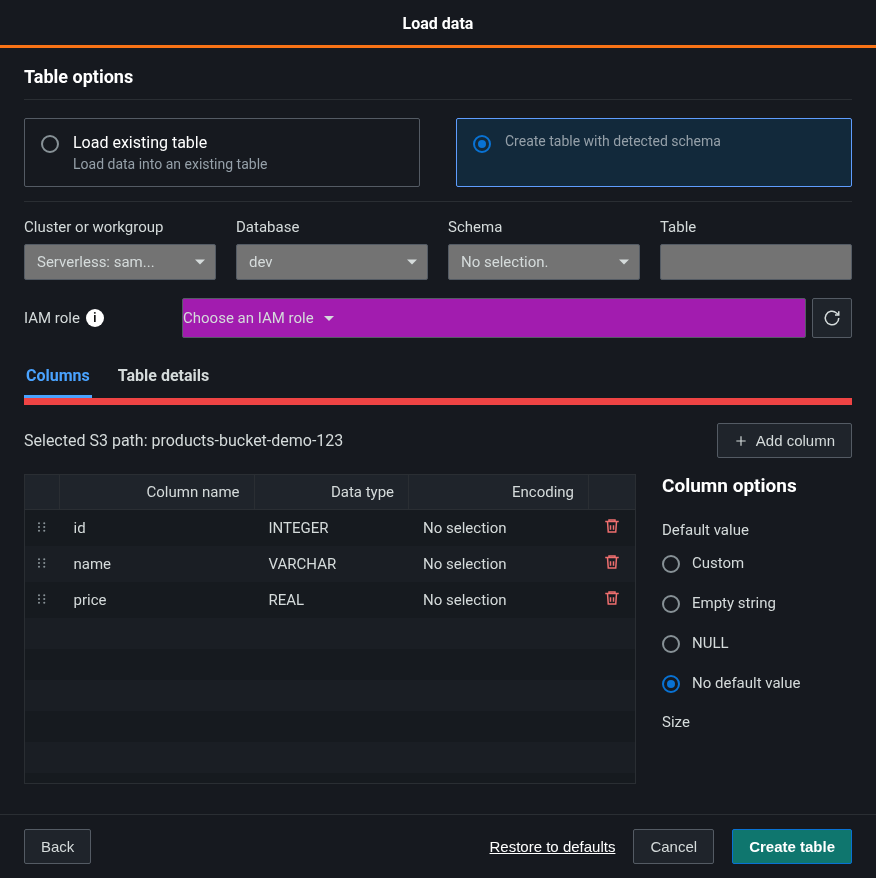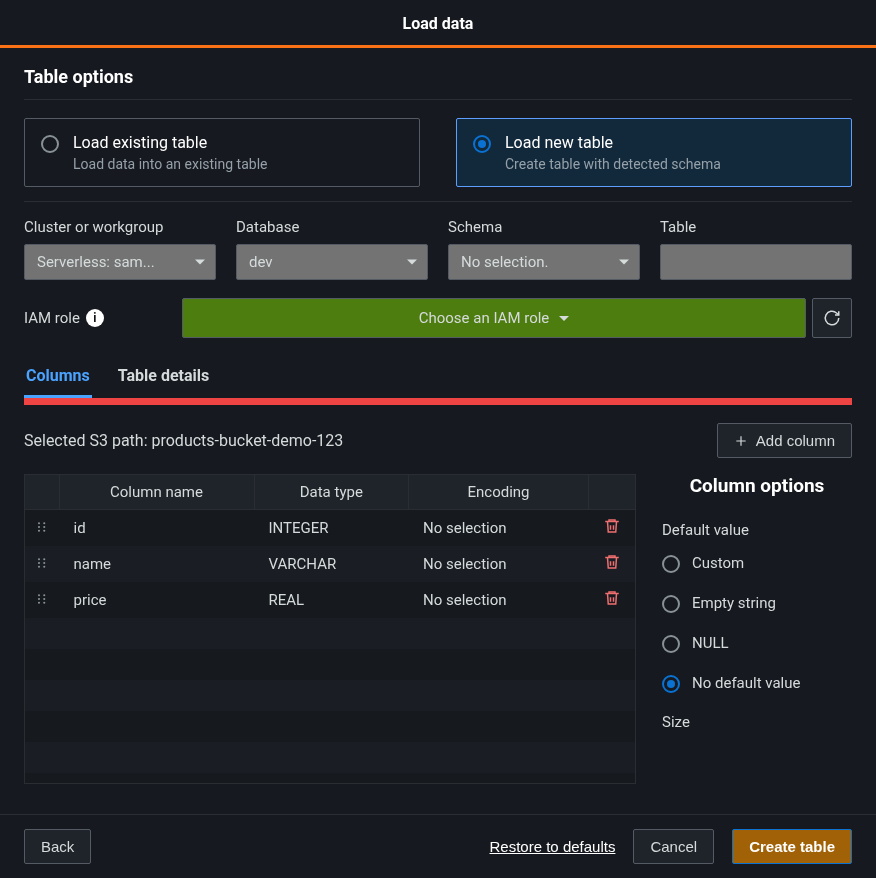"Load new table" div.tile-title { html: <div>Load new table</div> -> none }
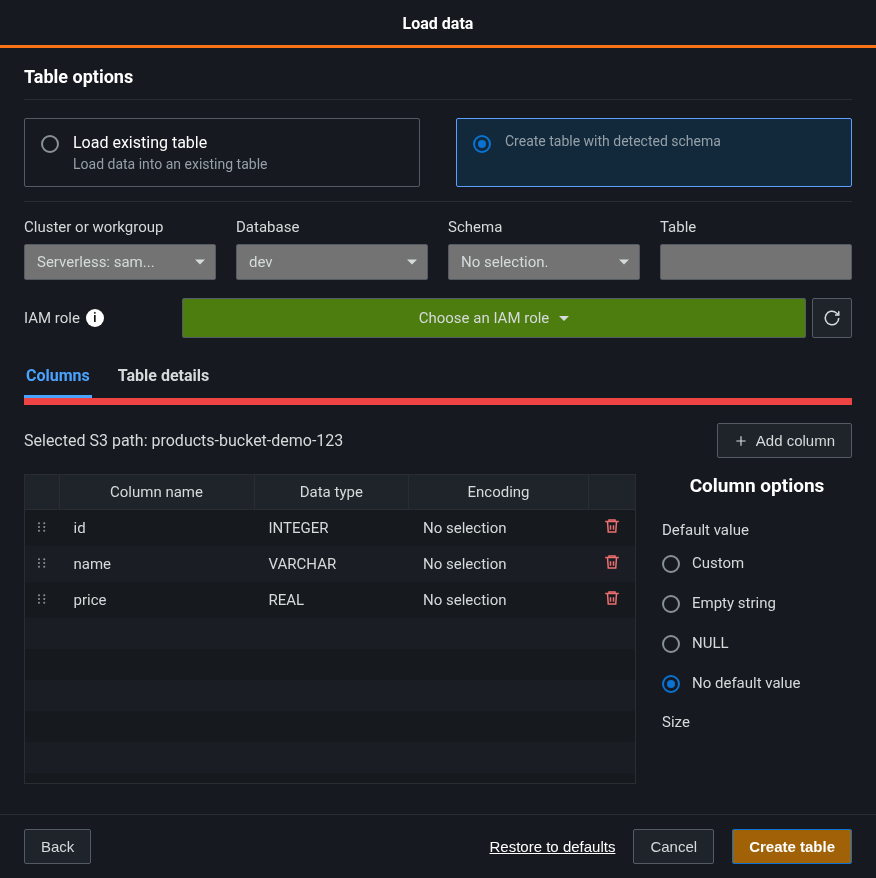"Choose an IAM role" .iam-select { background: #4d7c0f -> #a21caf; justify-content: center -> none }
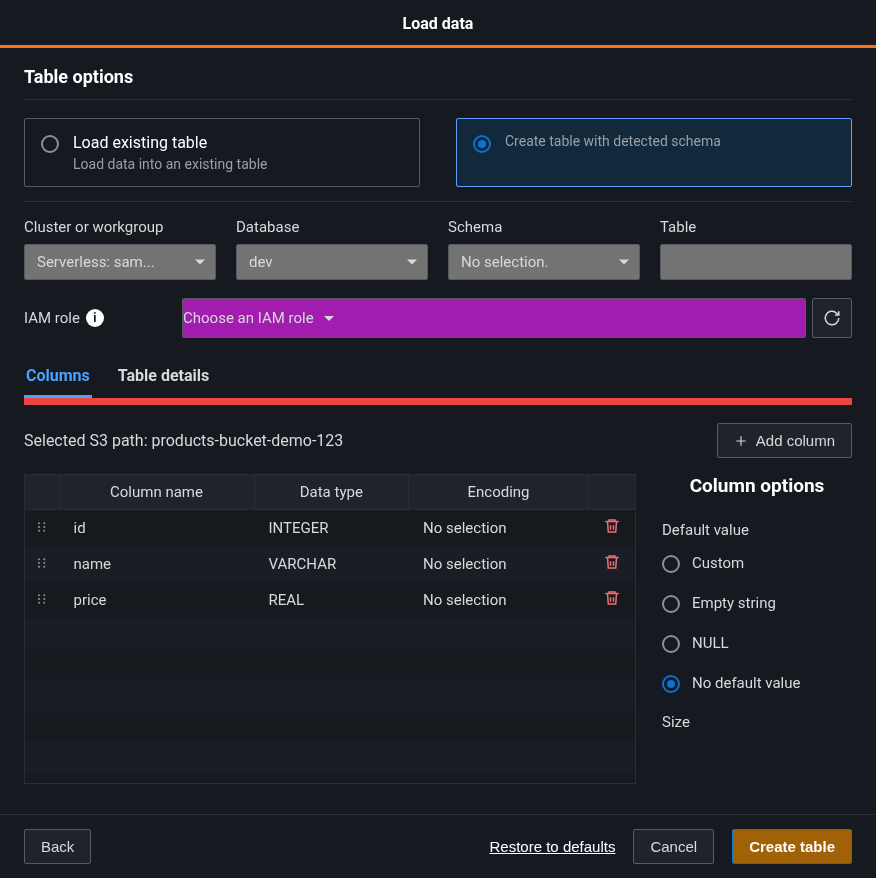"Column name" th { text-align: center -> right }
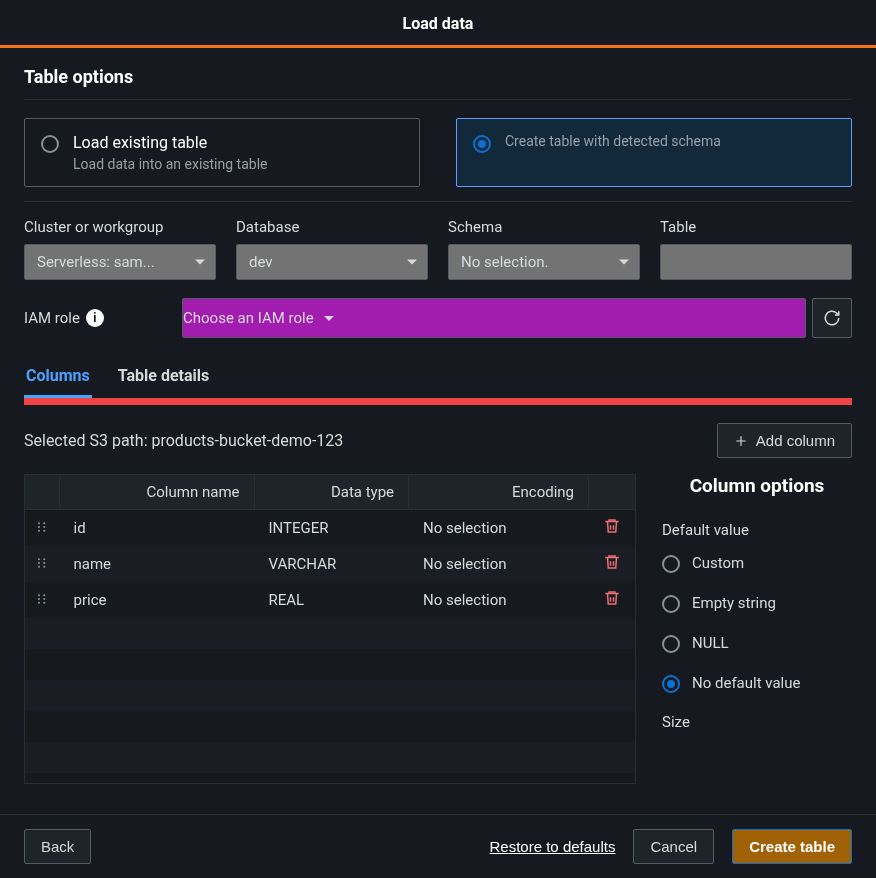"Column options" .side h3 { text-align: center -> none }
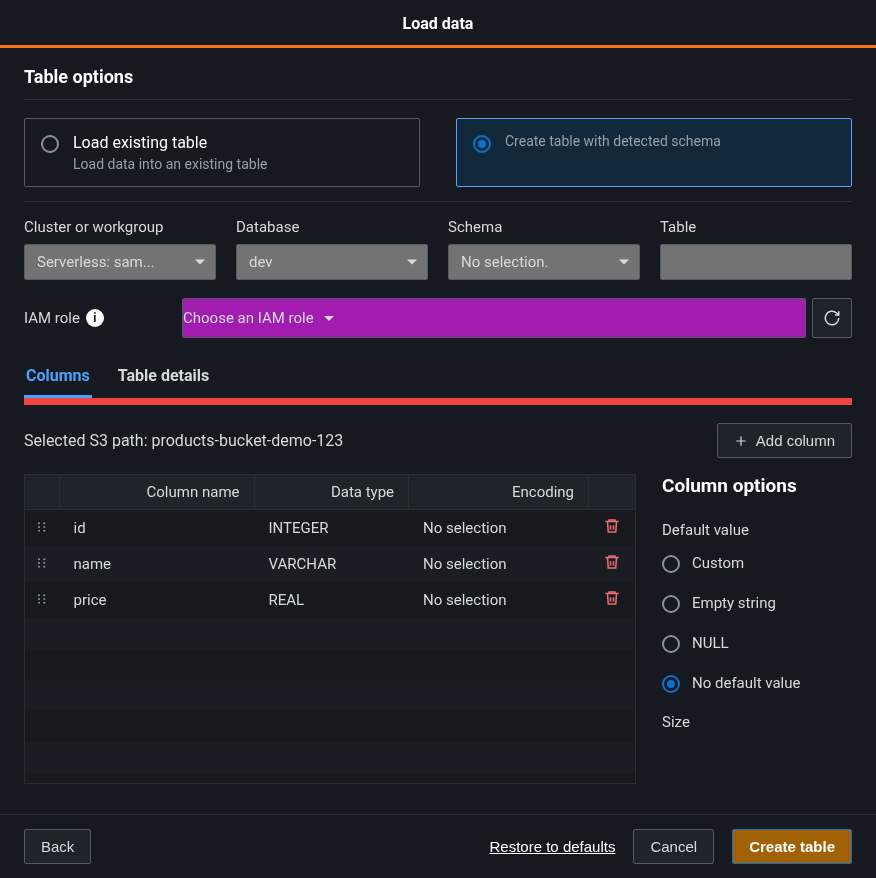"Create table" .btn.primary { background: #a16207 -> #0f766e }
